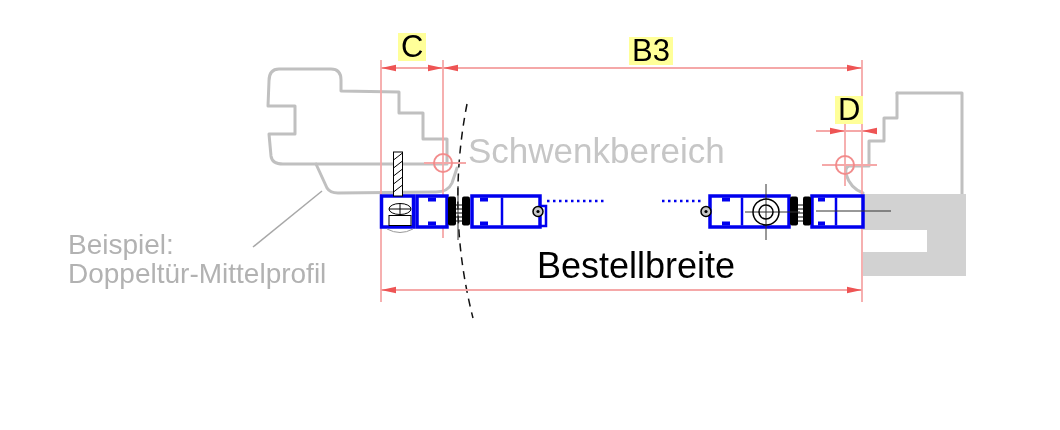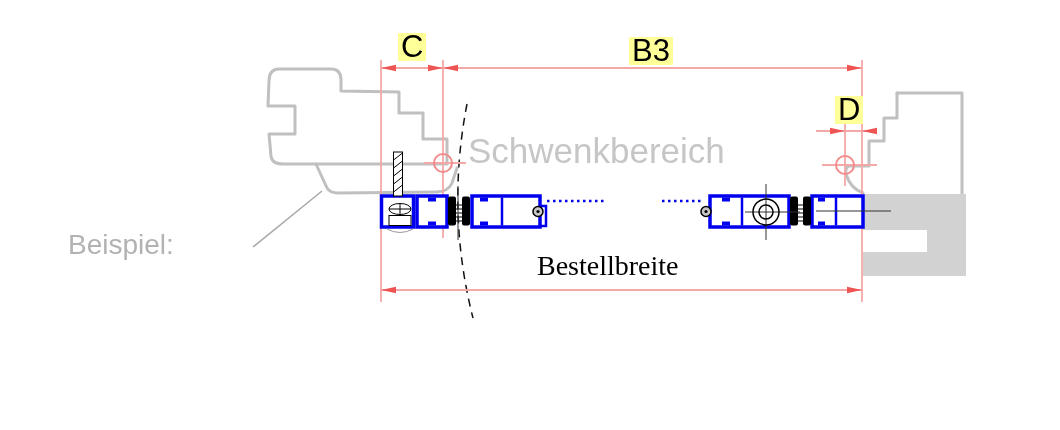"Doppeltür-Mittelprofil" div { html: none -> <div>Doppeltür-Mittelprofil</div> }
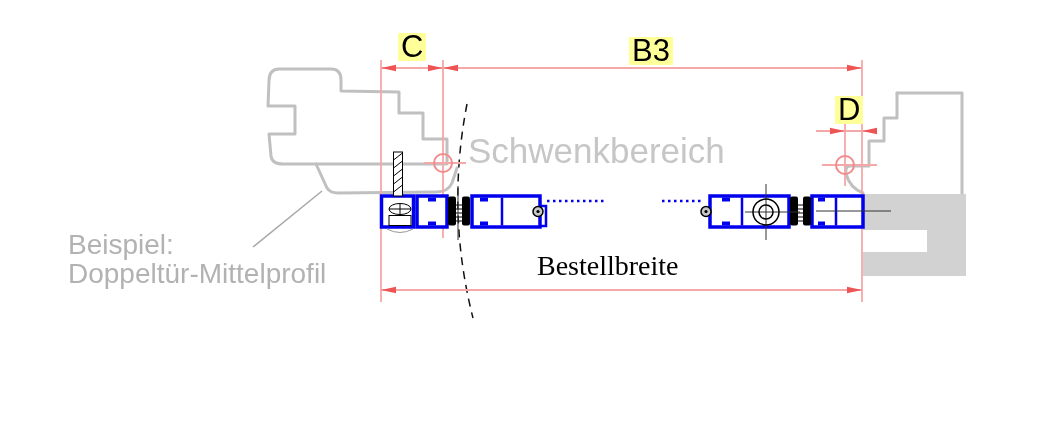"Bestellbreite" .order { font-family: Liberation Serif, serif -> none; font-size: 28px -> 36px }
